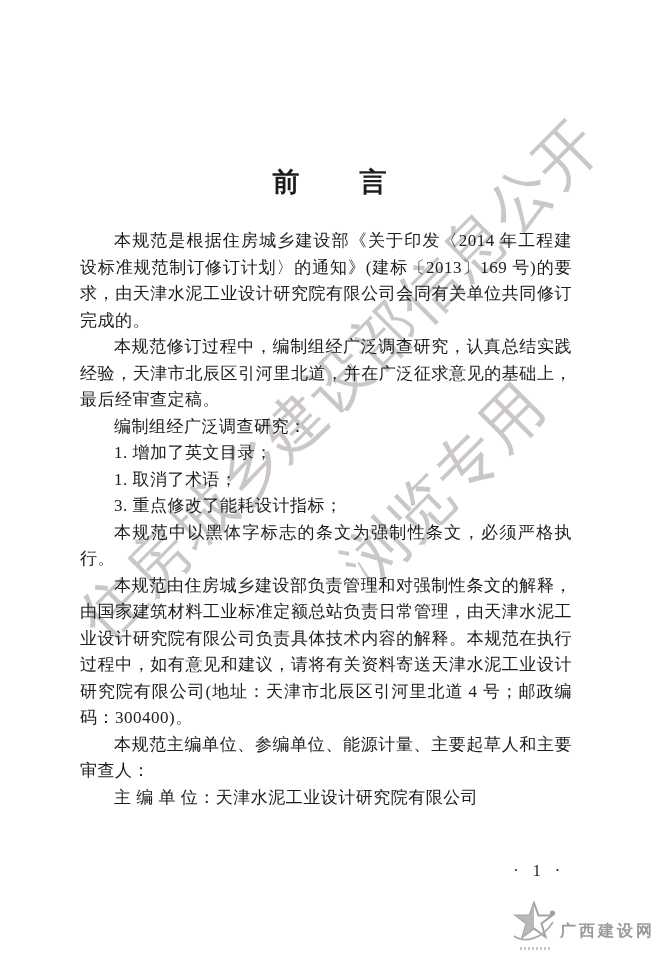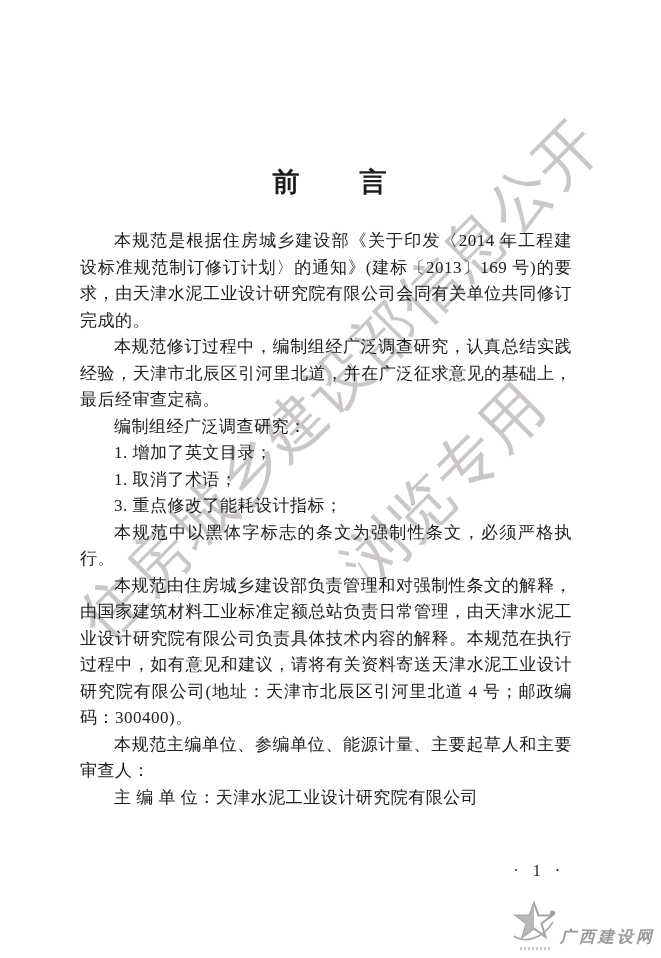"广西建设网" .logo-textcol { font-style: italic -> none; margin-top: 28px -> 22px }
